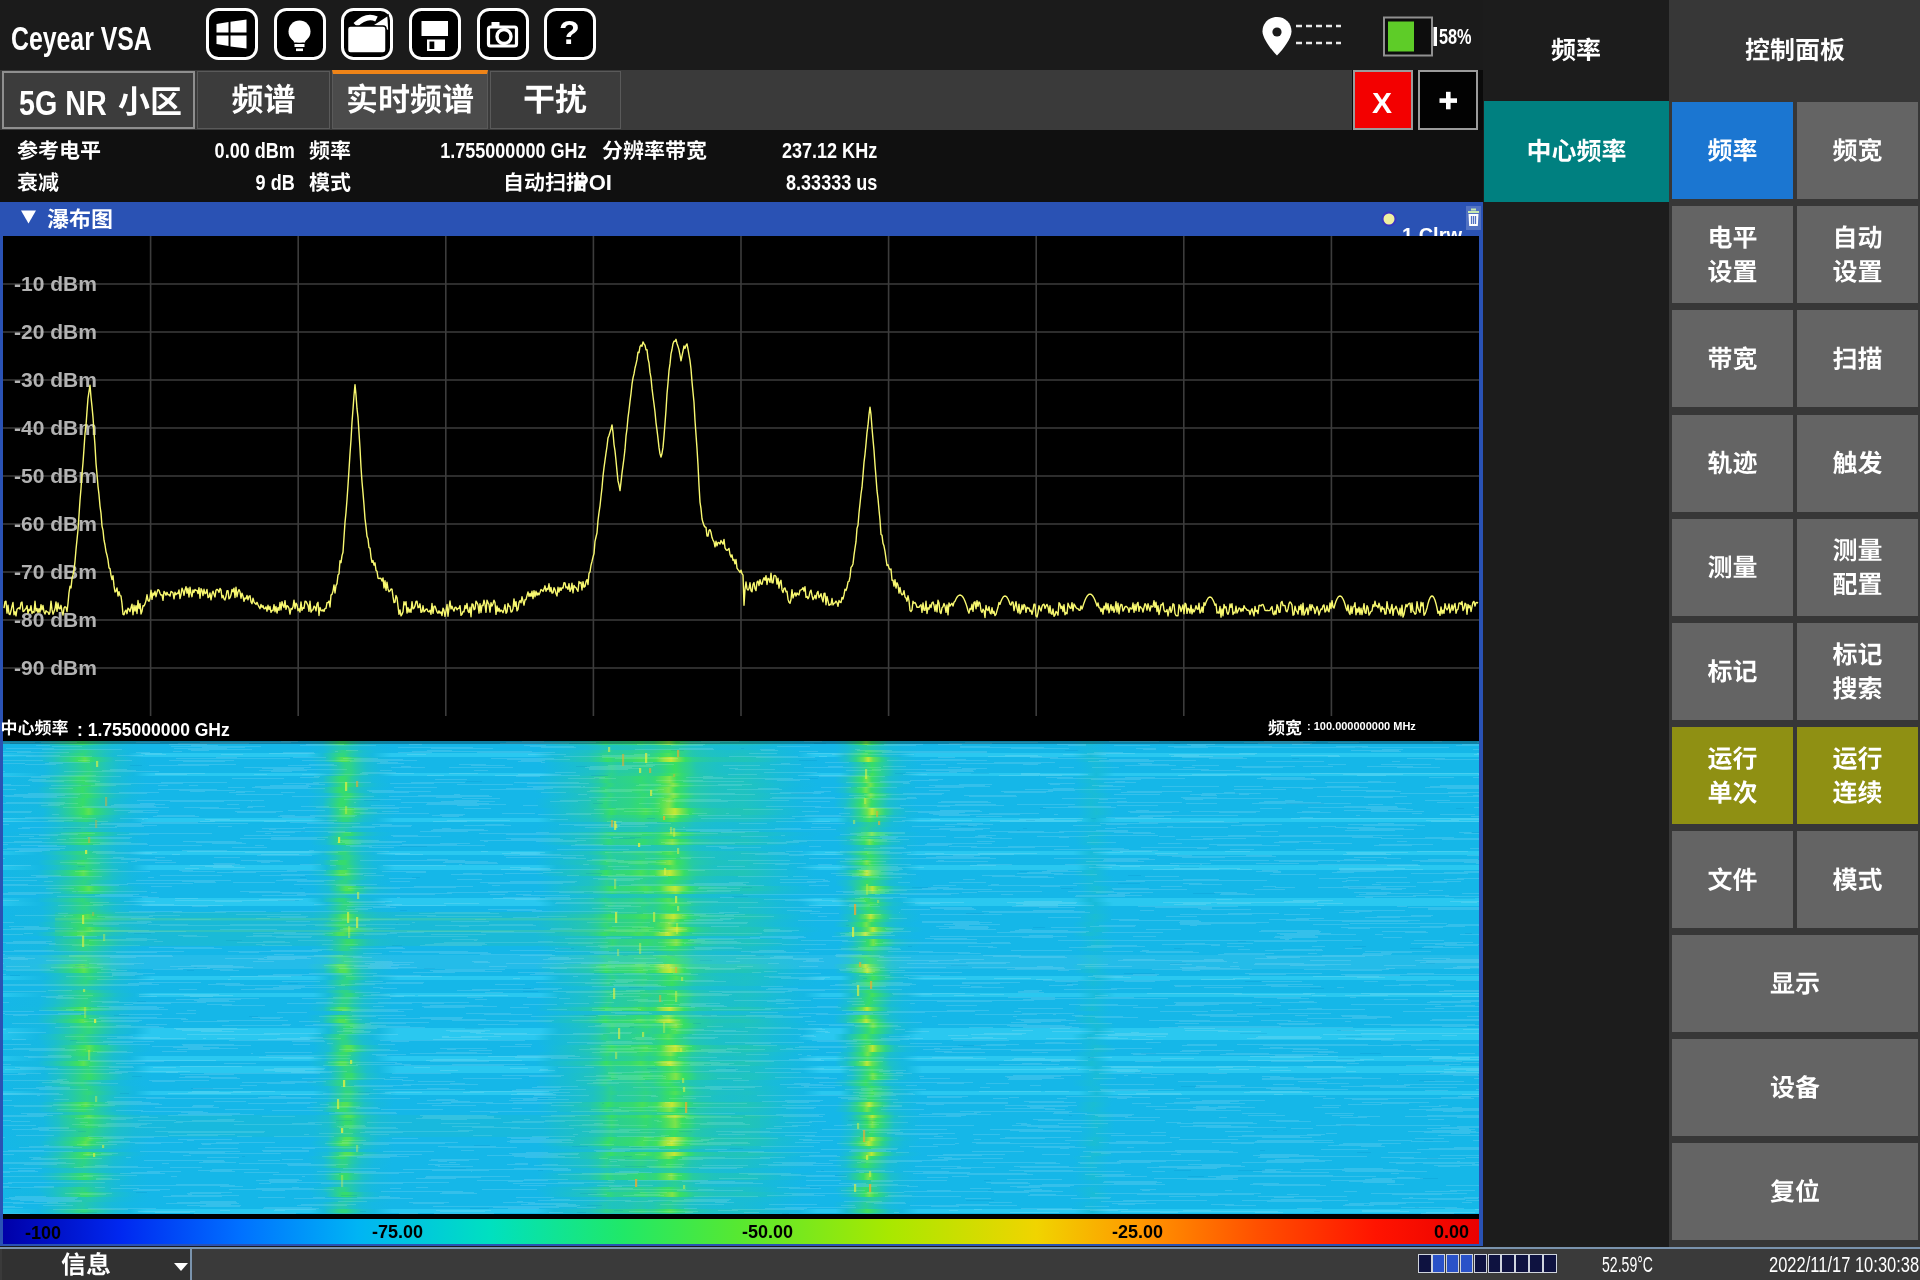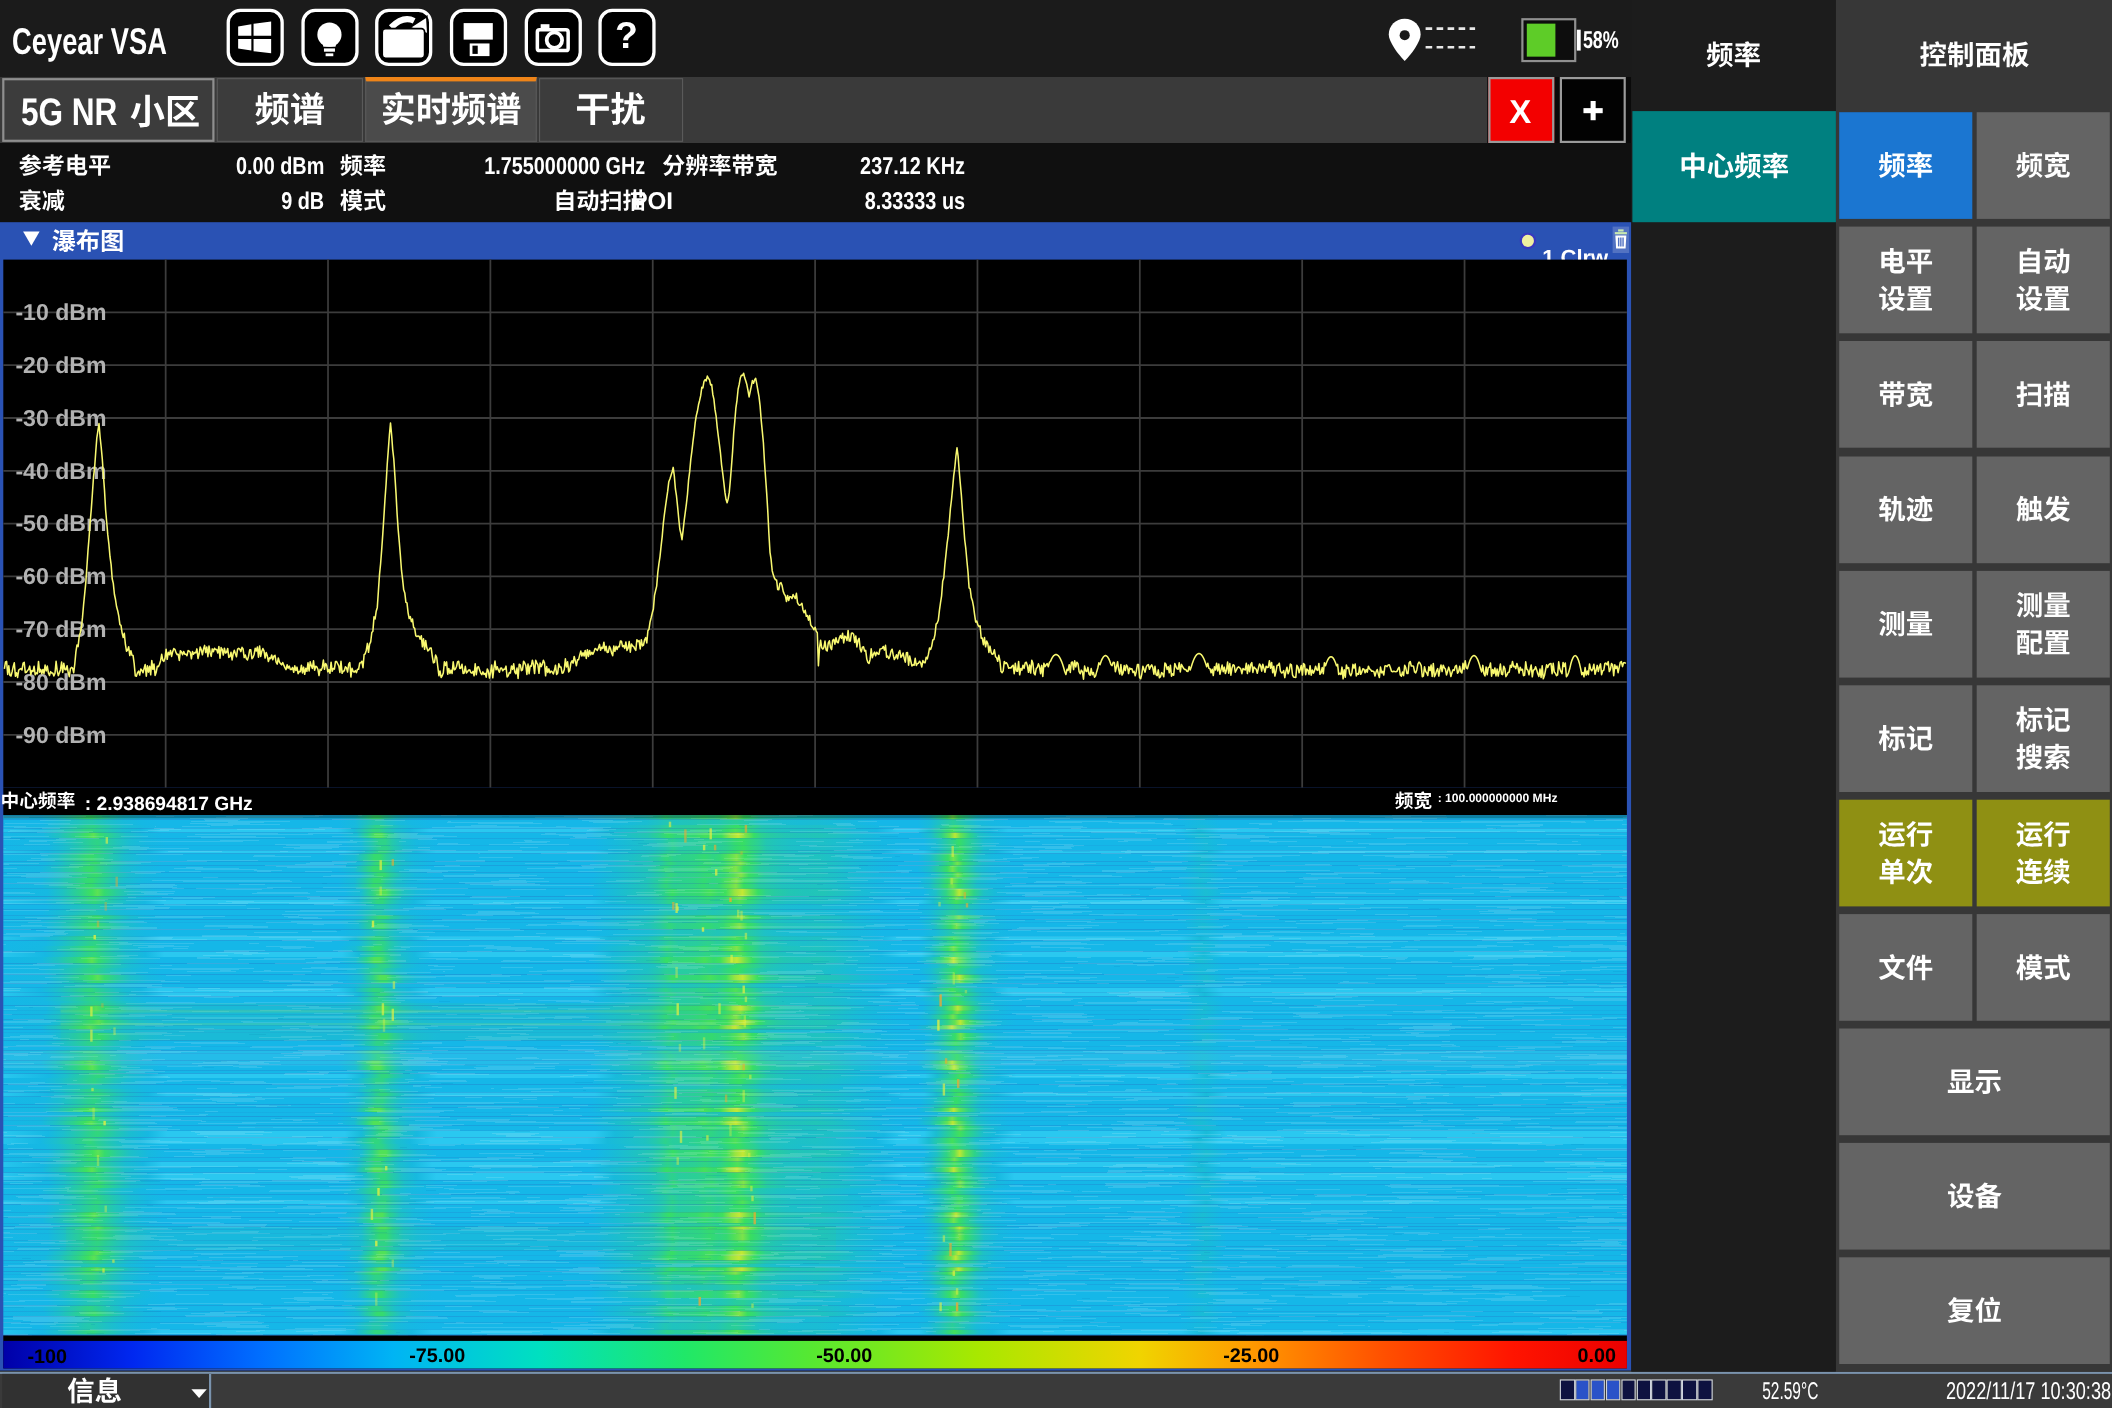": 2.938694817 GHz" div.abs { text: 2.938694817 -> 1.755000000 }
